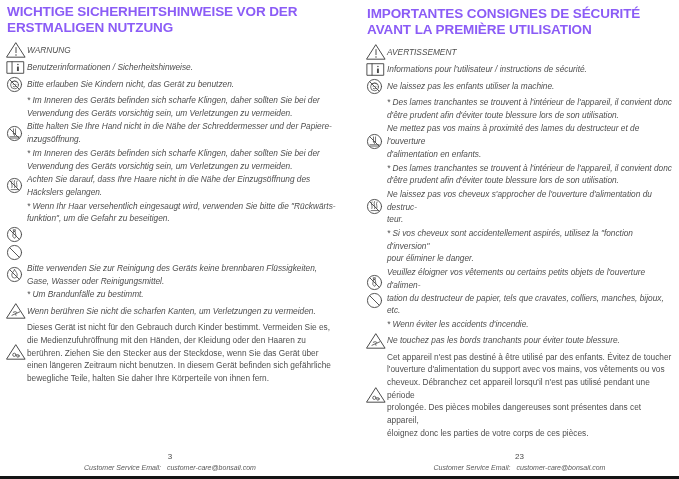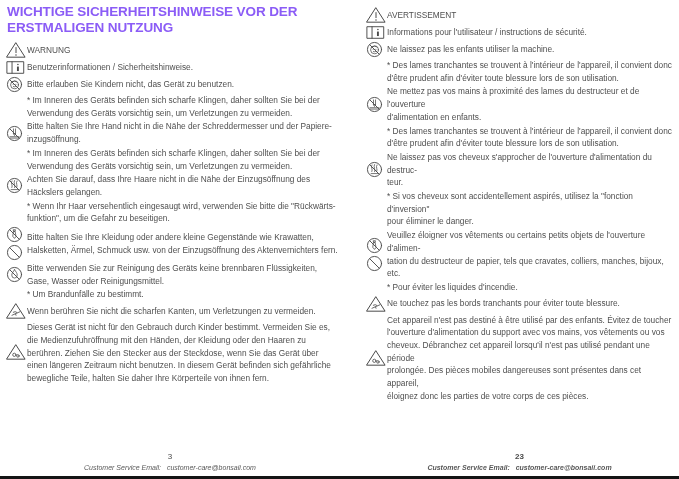"IMPORTANTES CONSIGNES DE SÉCURITÉ" h1.col-title { html: none -> <h1>IMPORTANTES CONSIGNES DE SÉCURITÉ AVANT LA PREMIÈRE UTILISATION</h1> }
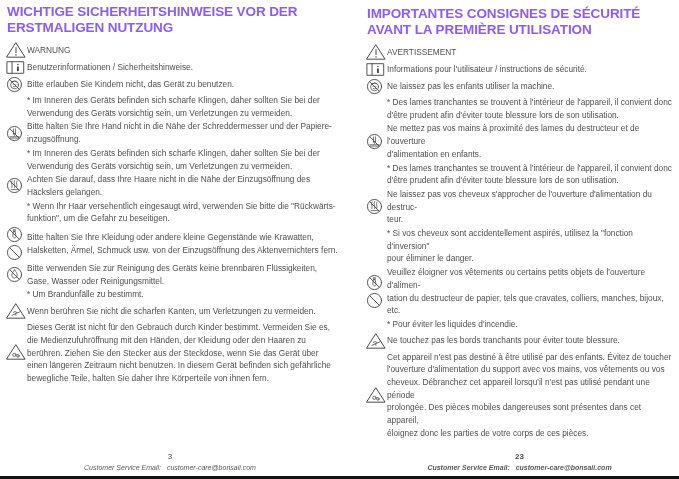"WARNUNG" .row.center { font-style: none -> italic }
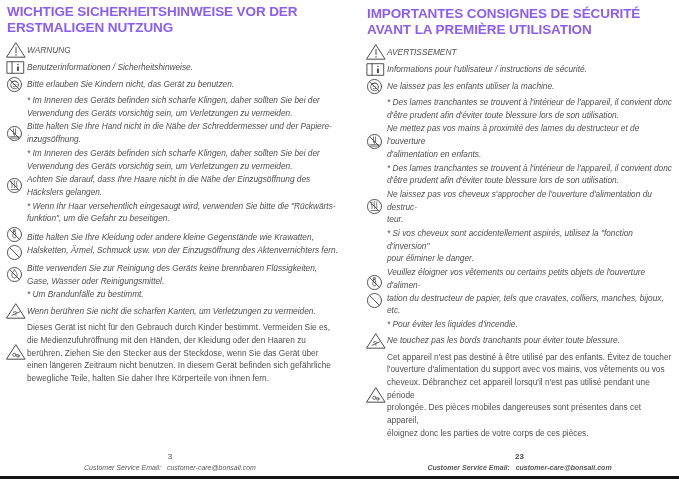"Bitte halten Sie Ihre Kleidung" div.item-text { html: <div>Bitte halten Sie Ihre Kleidung oder andere kleine Gegenstände wie Krawatten, Halsketten, Ärmel, Schmuck usw. von der Einzugsöffnung des Aktenvernichters fern.</div> -> none }
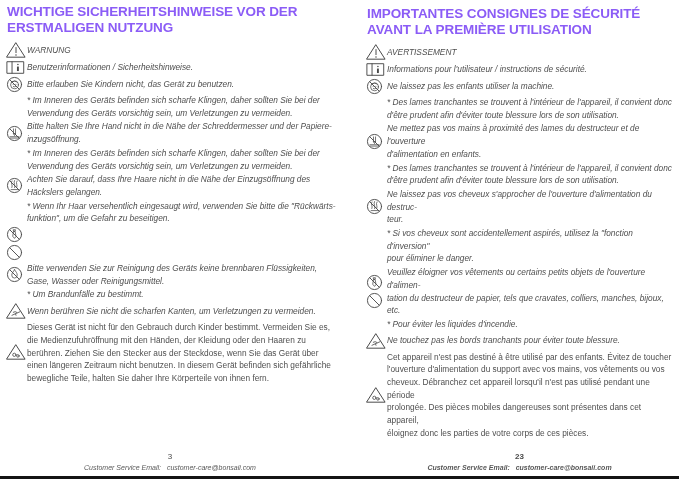"* Pour éviter les liquides" div.item-text { text: Pour éviter les liquides -> Wenn éviter les accidents }
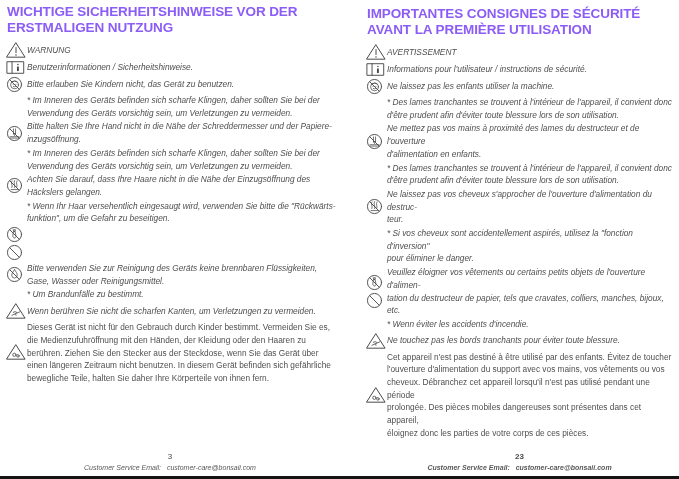"23" .footer-right { font-weight: bold -> none }
